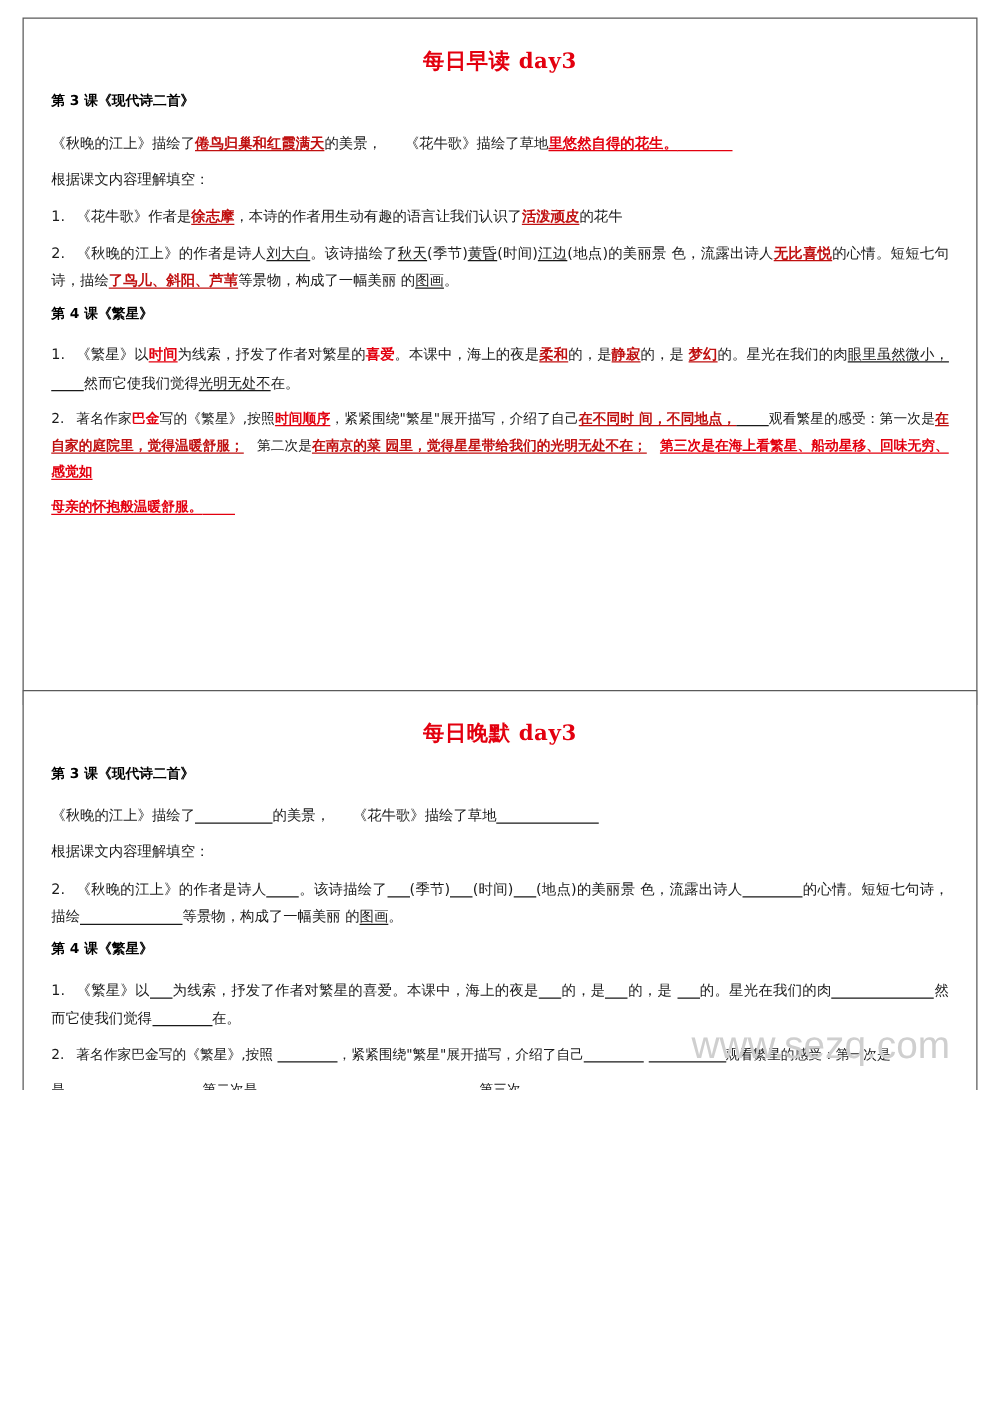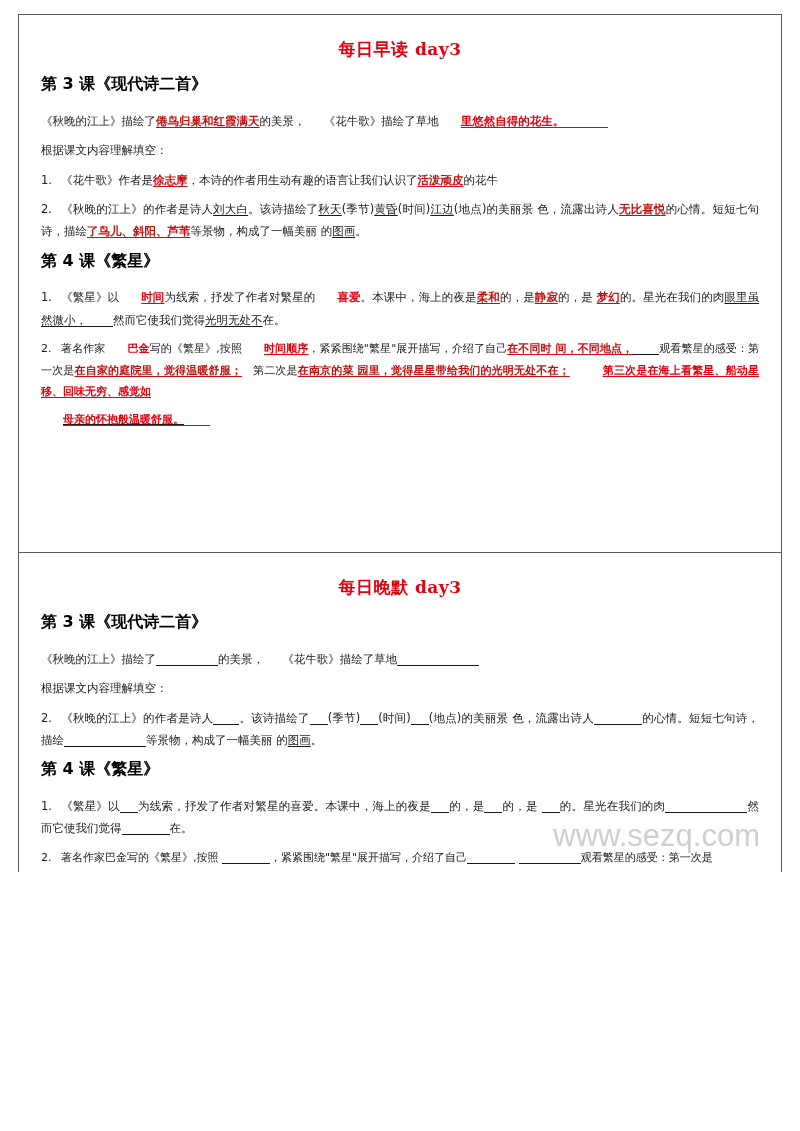"第 3 课《现代诗二首》" .lesson-head { font-size: 16px -> 11px }
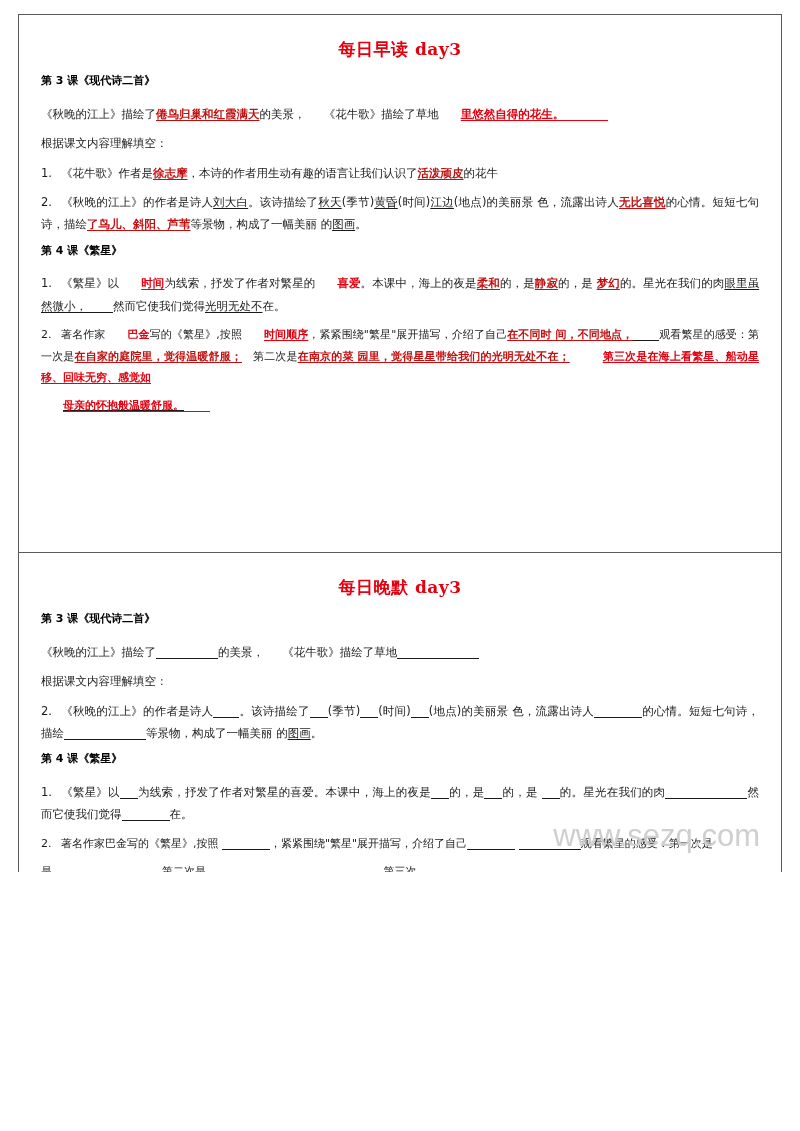"里悠然自得的花生。" .r { padding-left: 22px -> none }
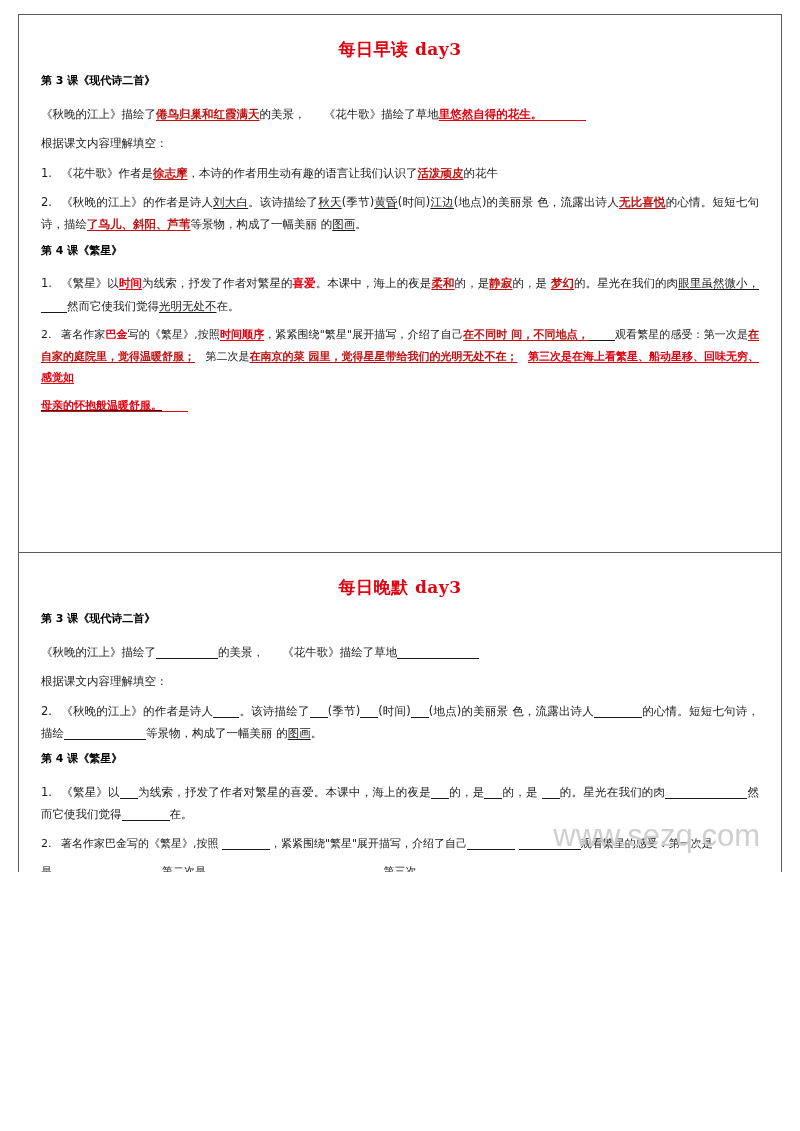"母亲的怀抱般温暖舒服。" .para.tight { text-decoration: underline -> none }
